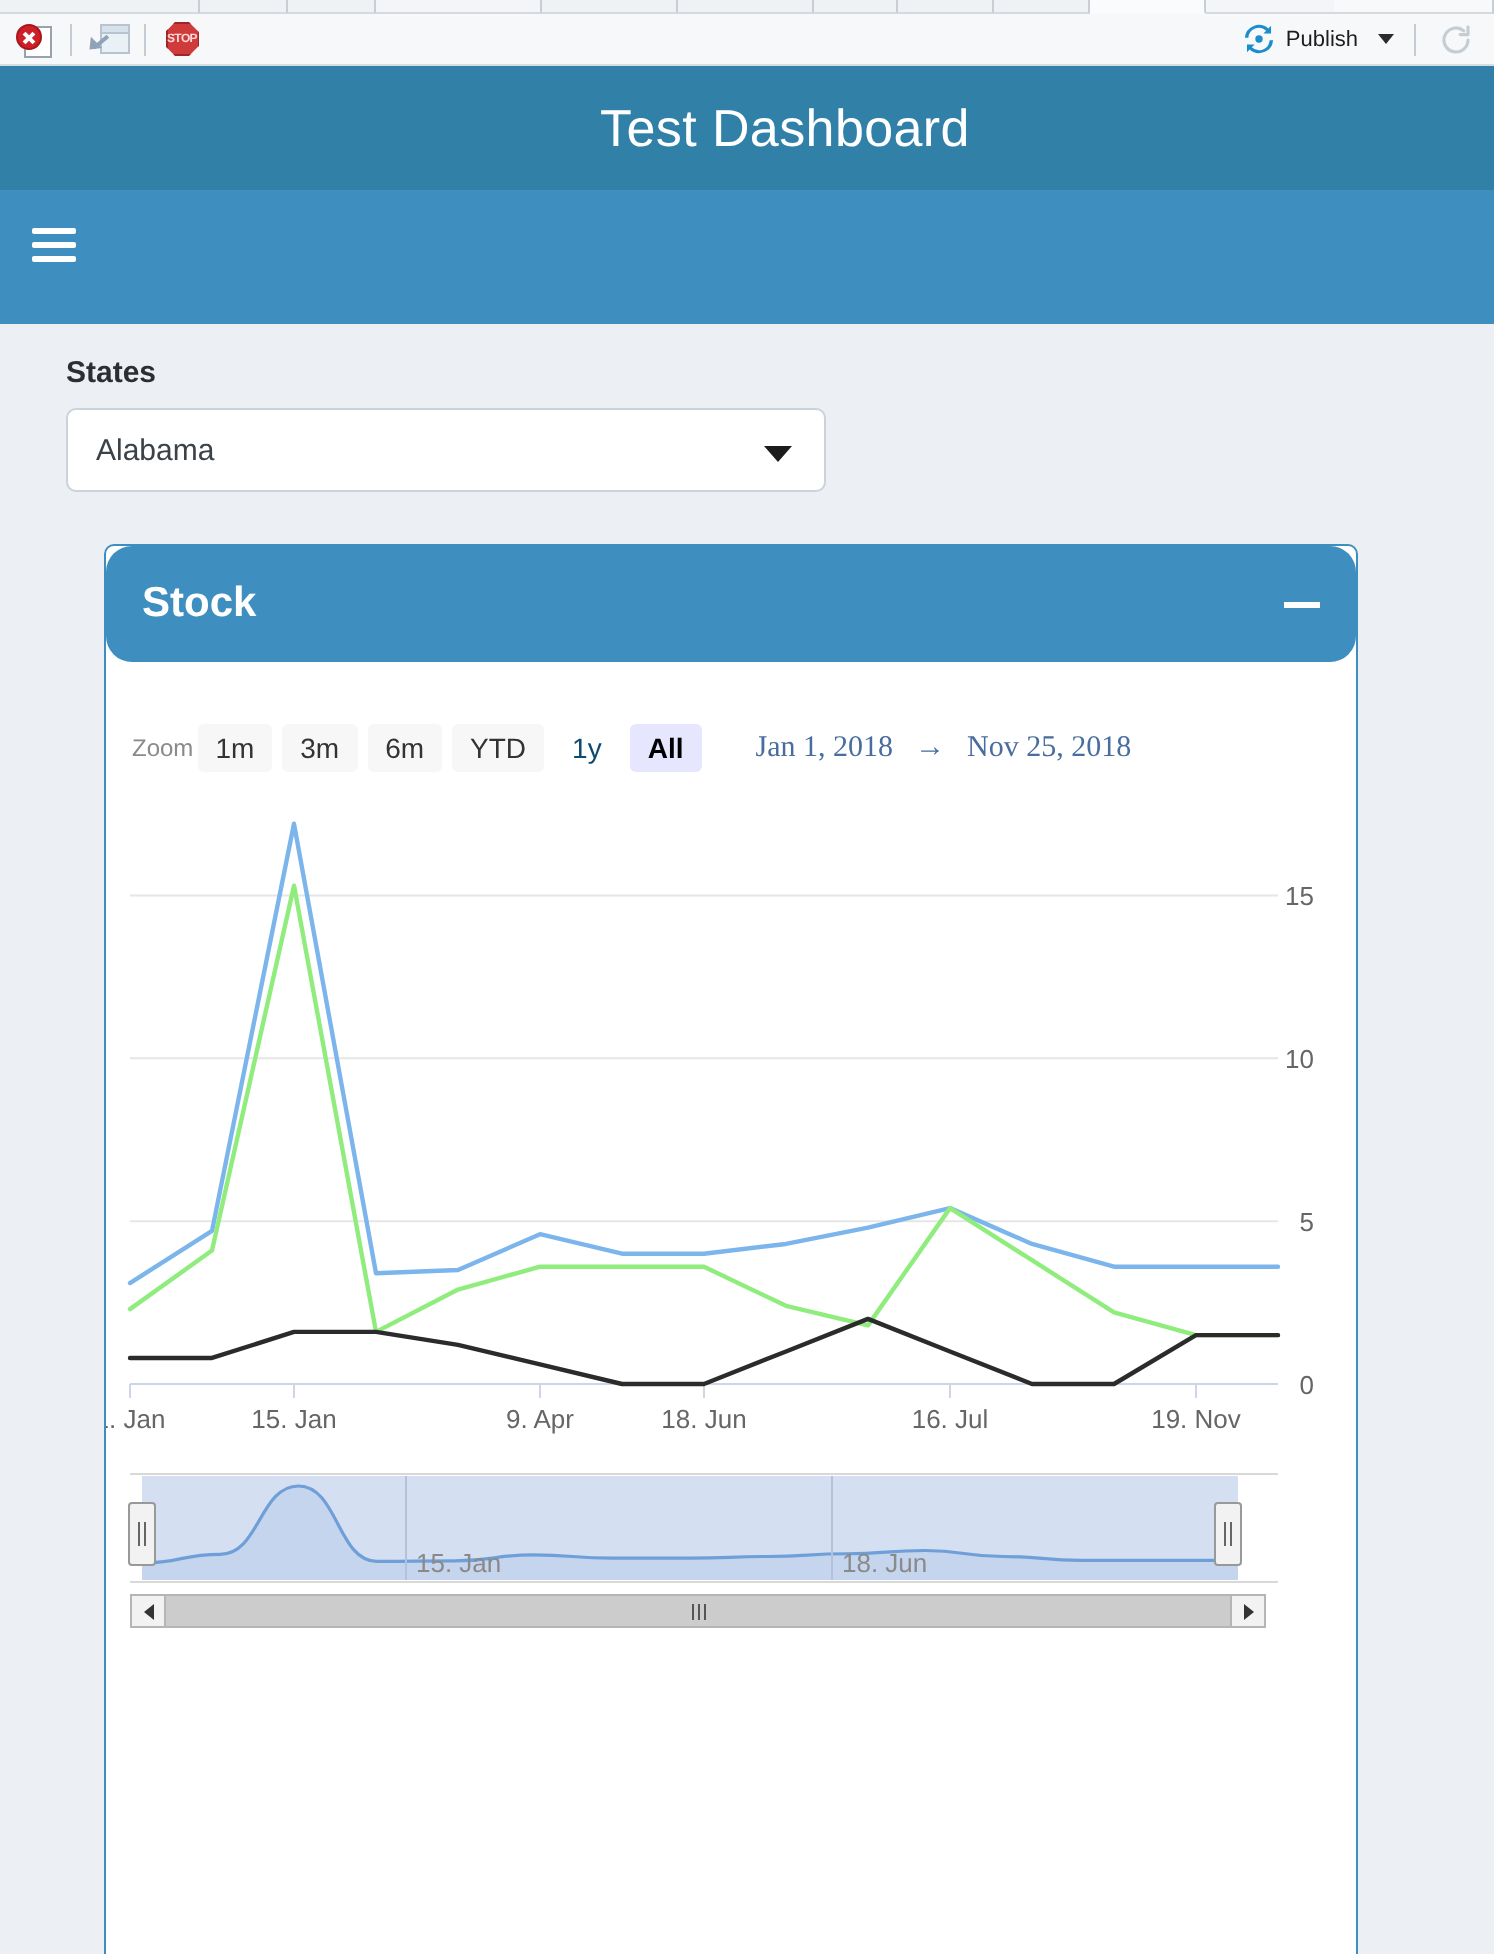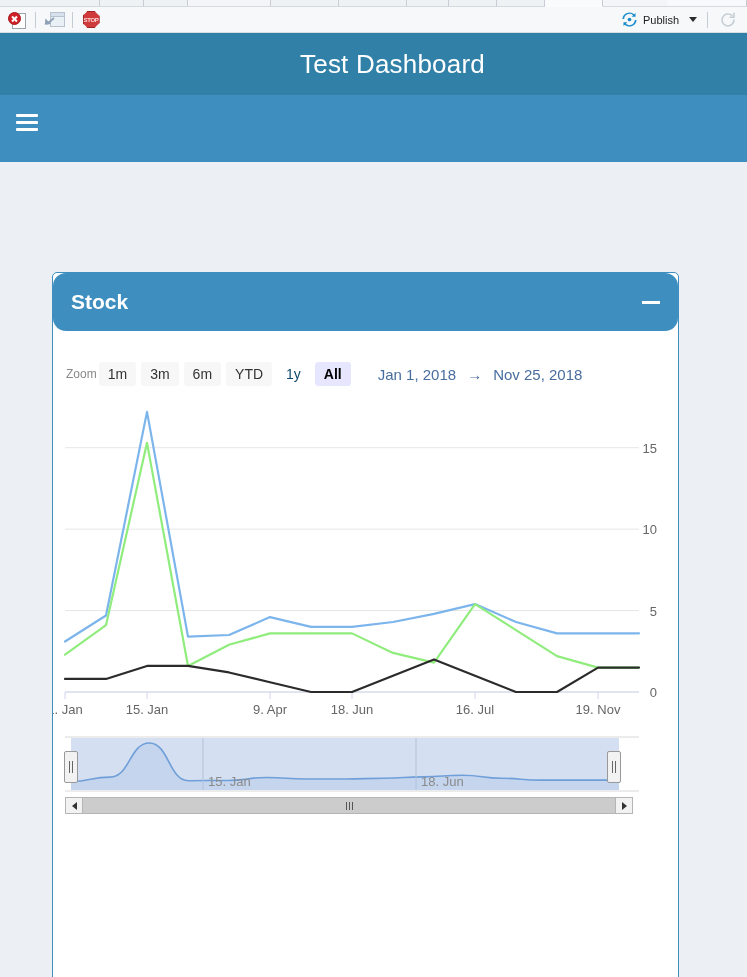"States" div { html: none -> <div> <span>States</span> <div> <span>Alabama</span> <span></span> </div> </div> }
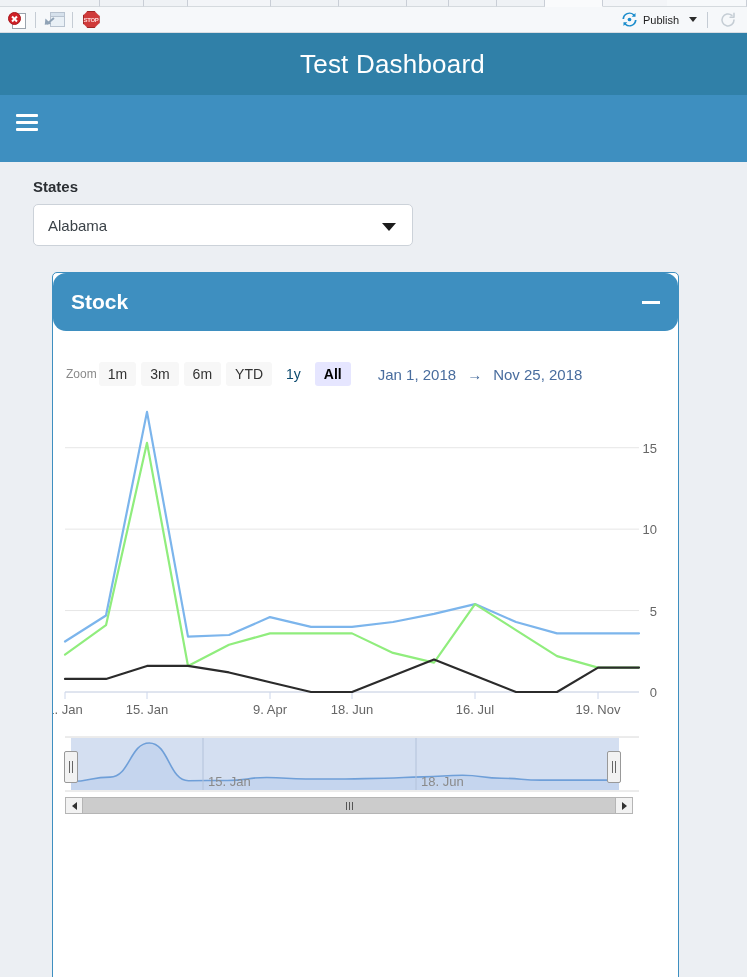"Jan 1, 2018" #rs-dates { font-family: Liberation Sans, sans-serif -> Liberation Serif, serif }
